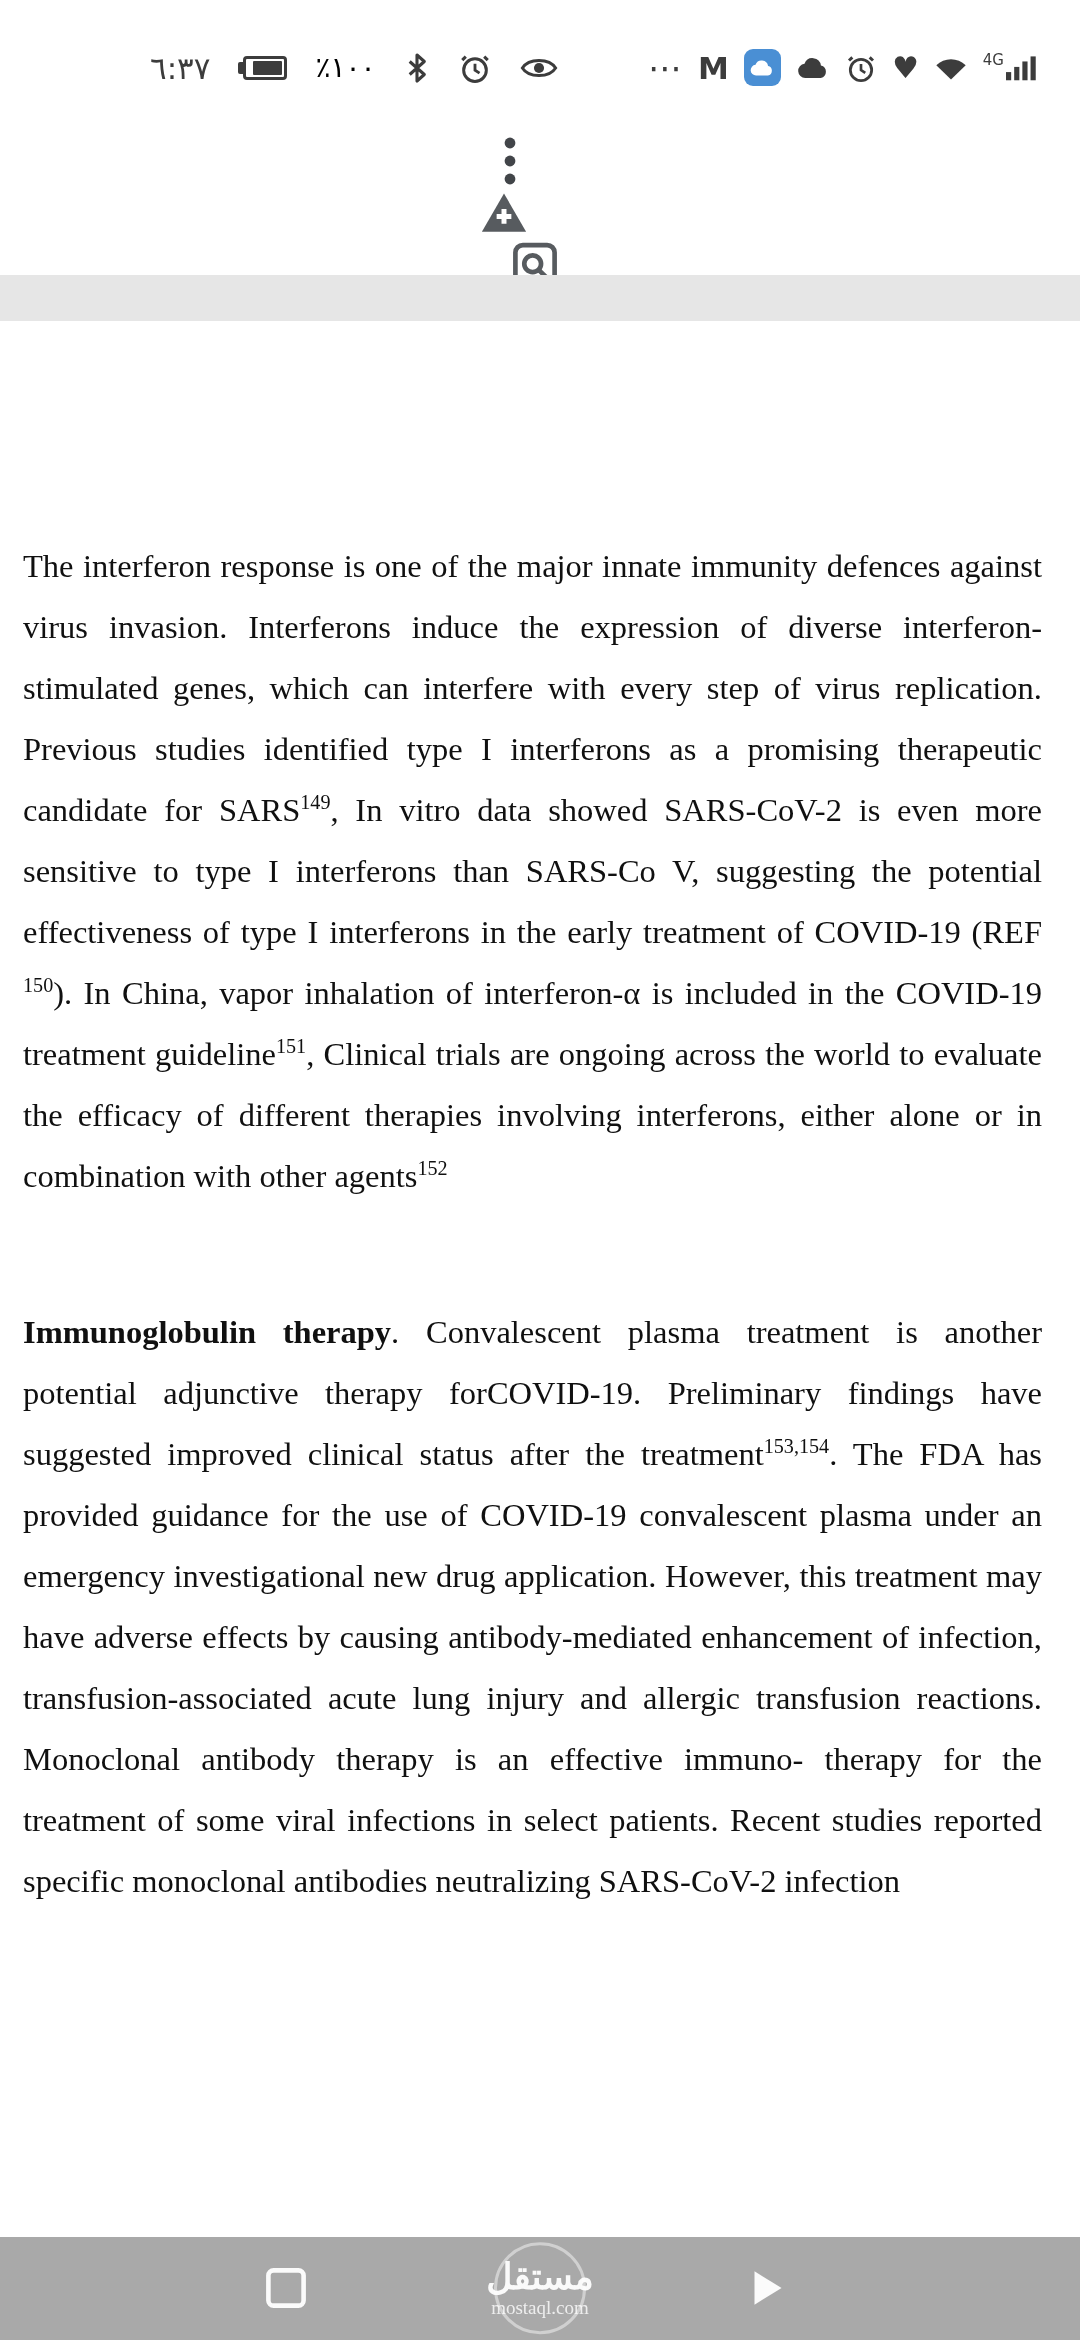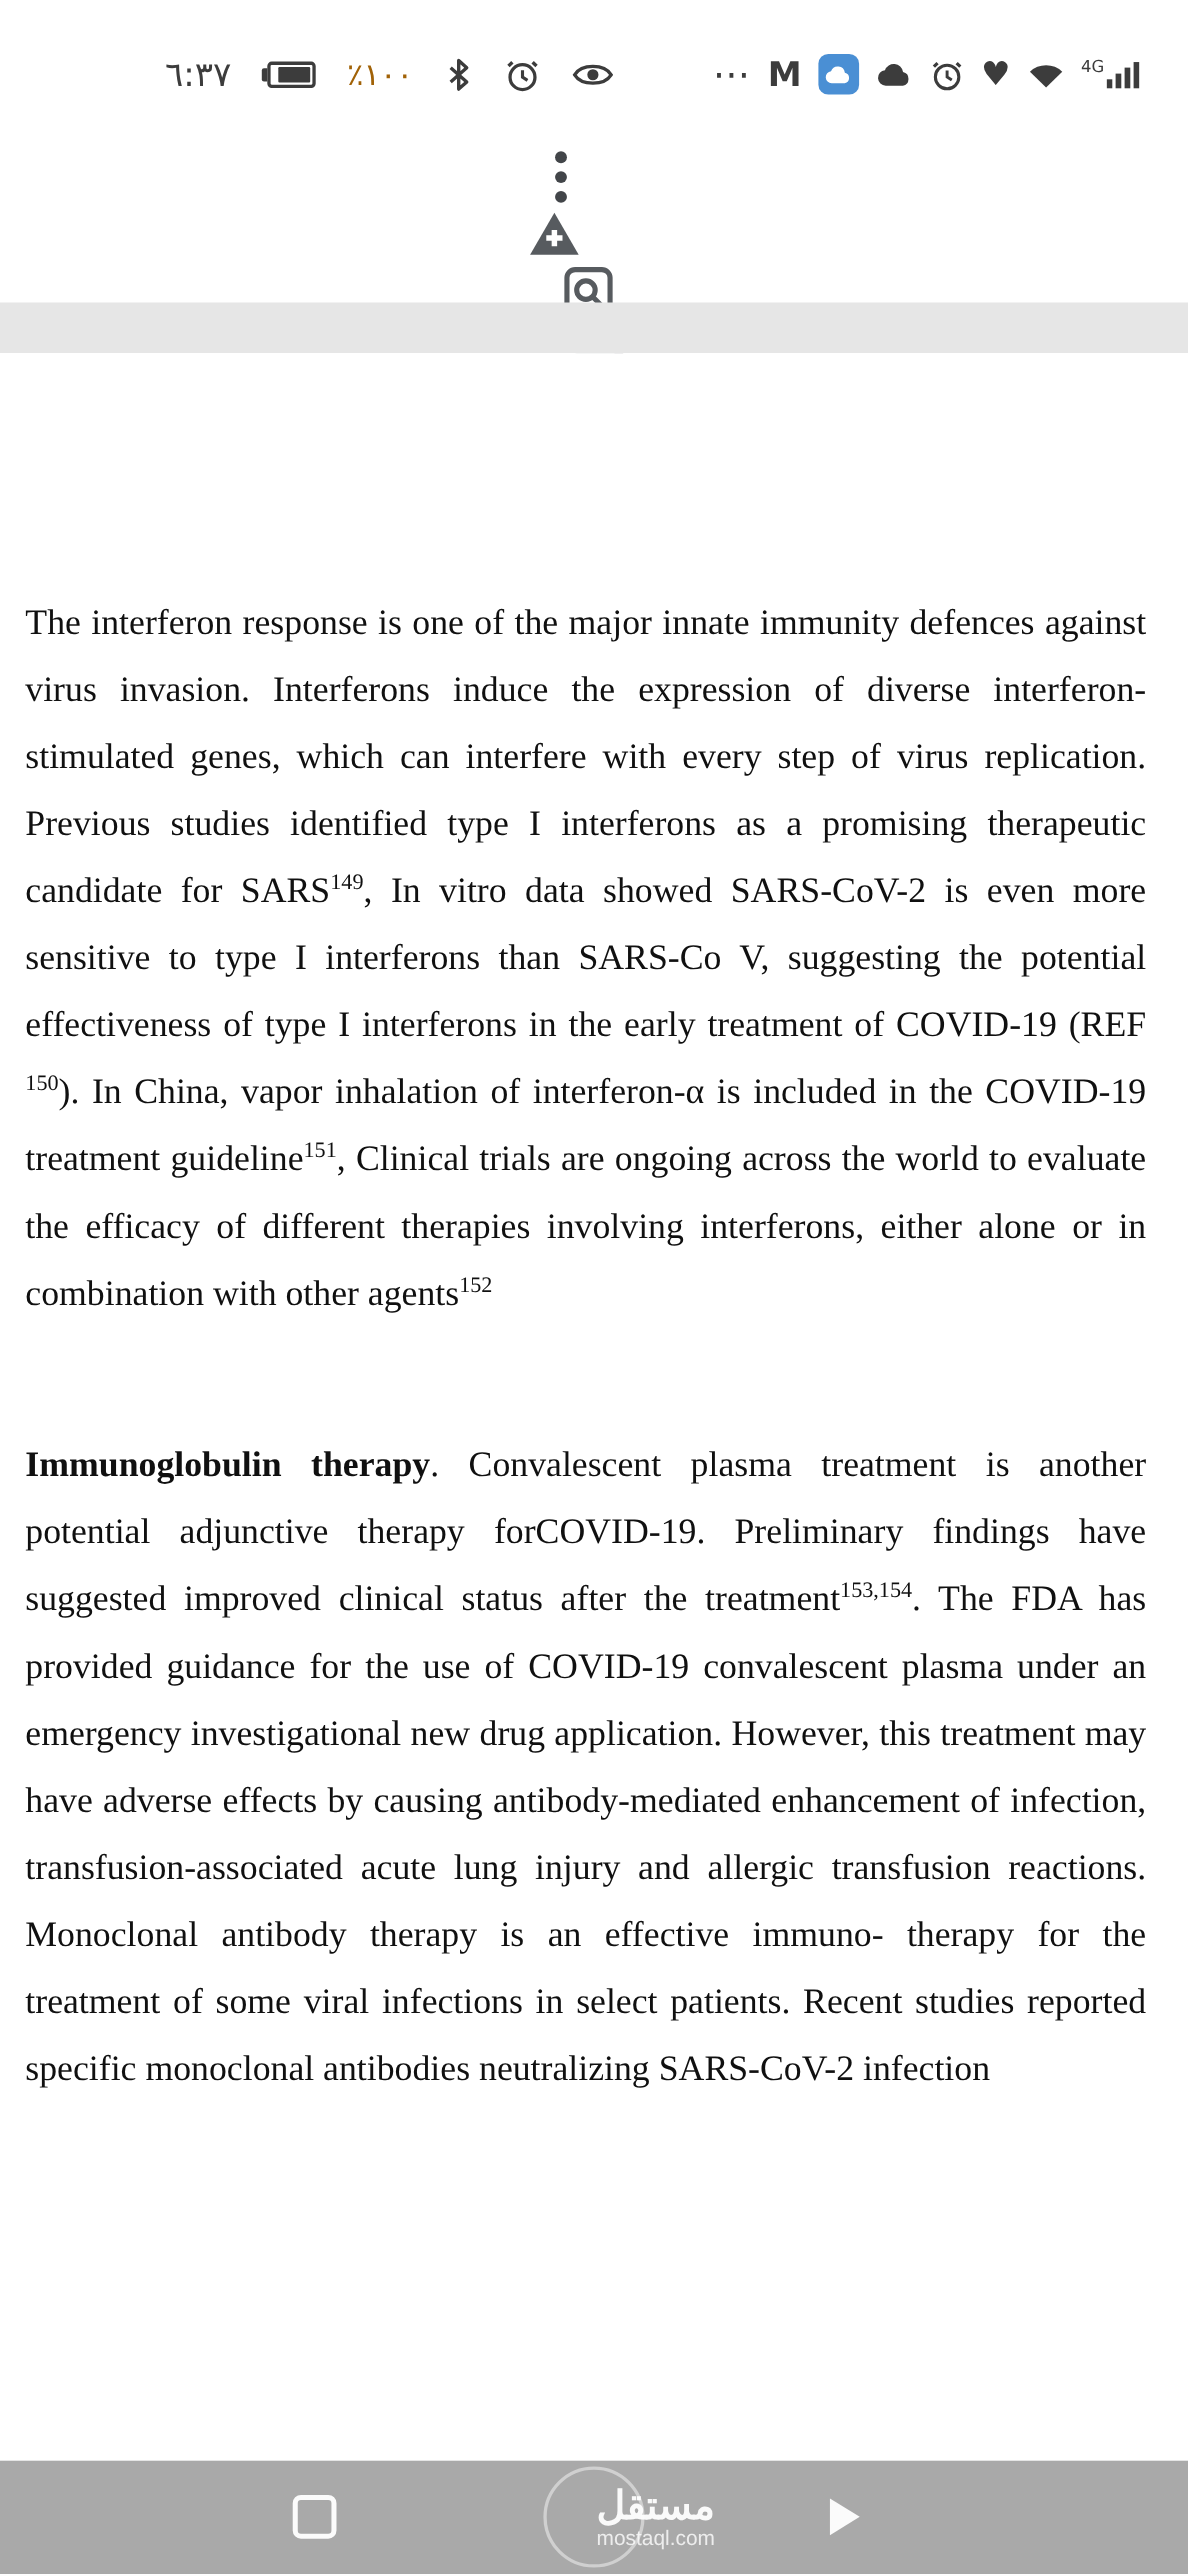"٪١٠٠" .sb-text { color: #a16207 -> #000000 }
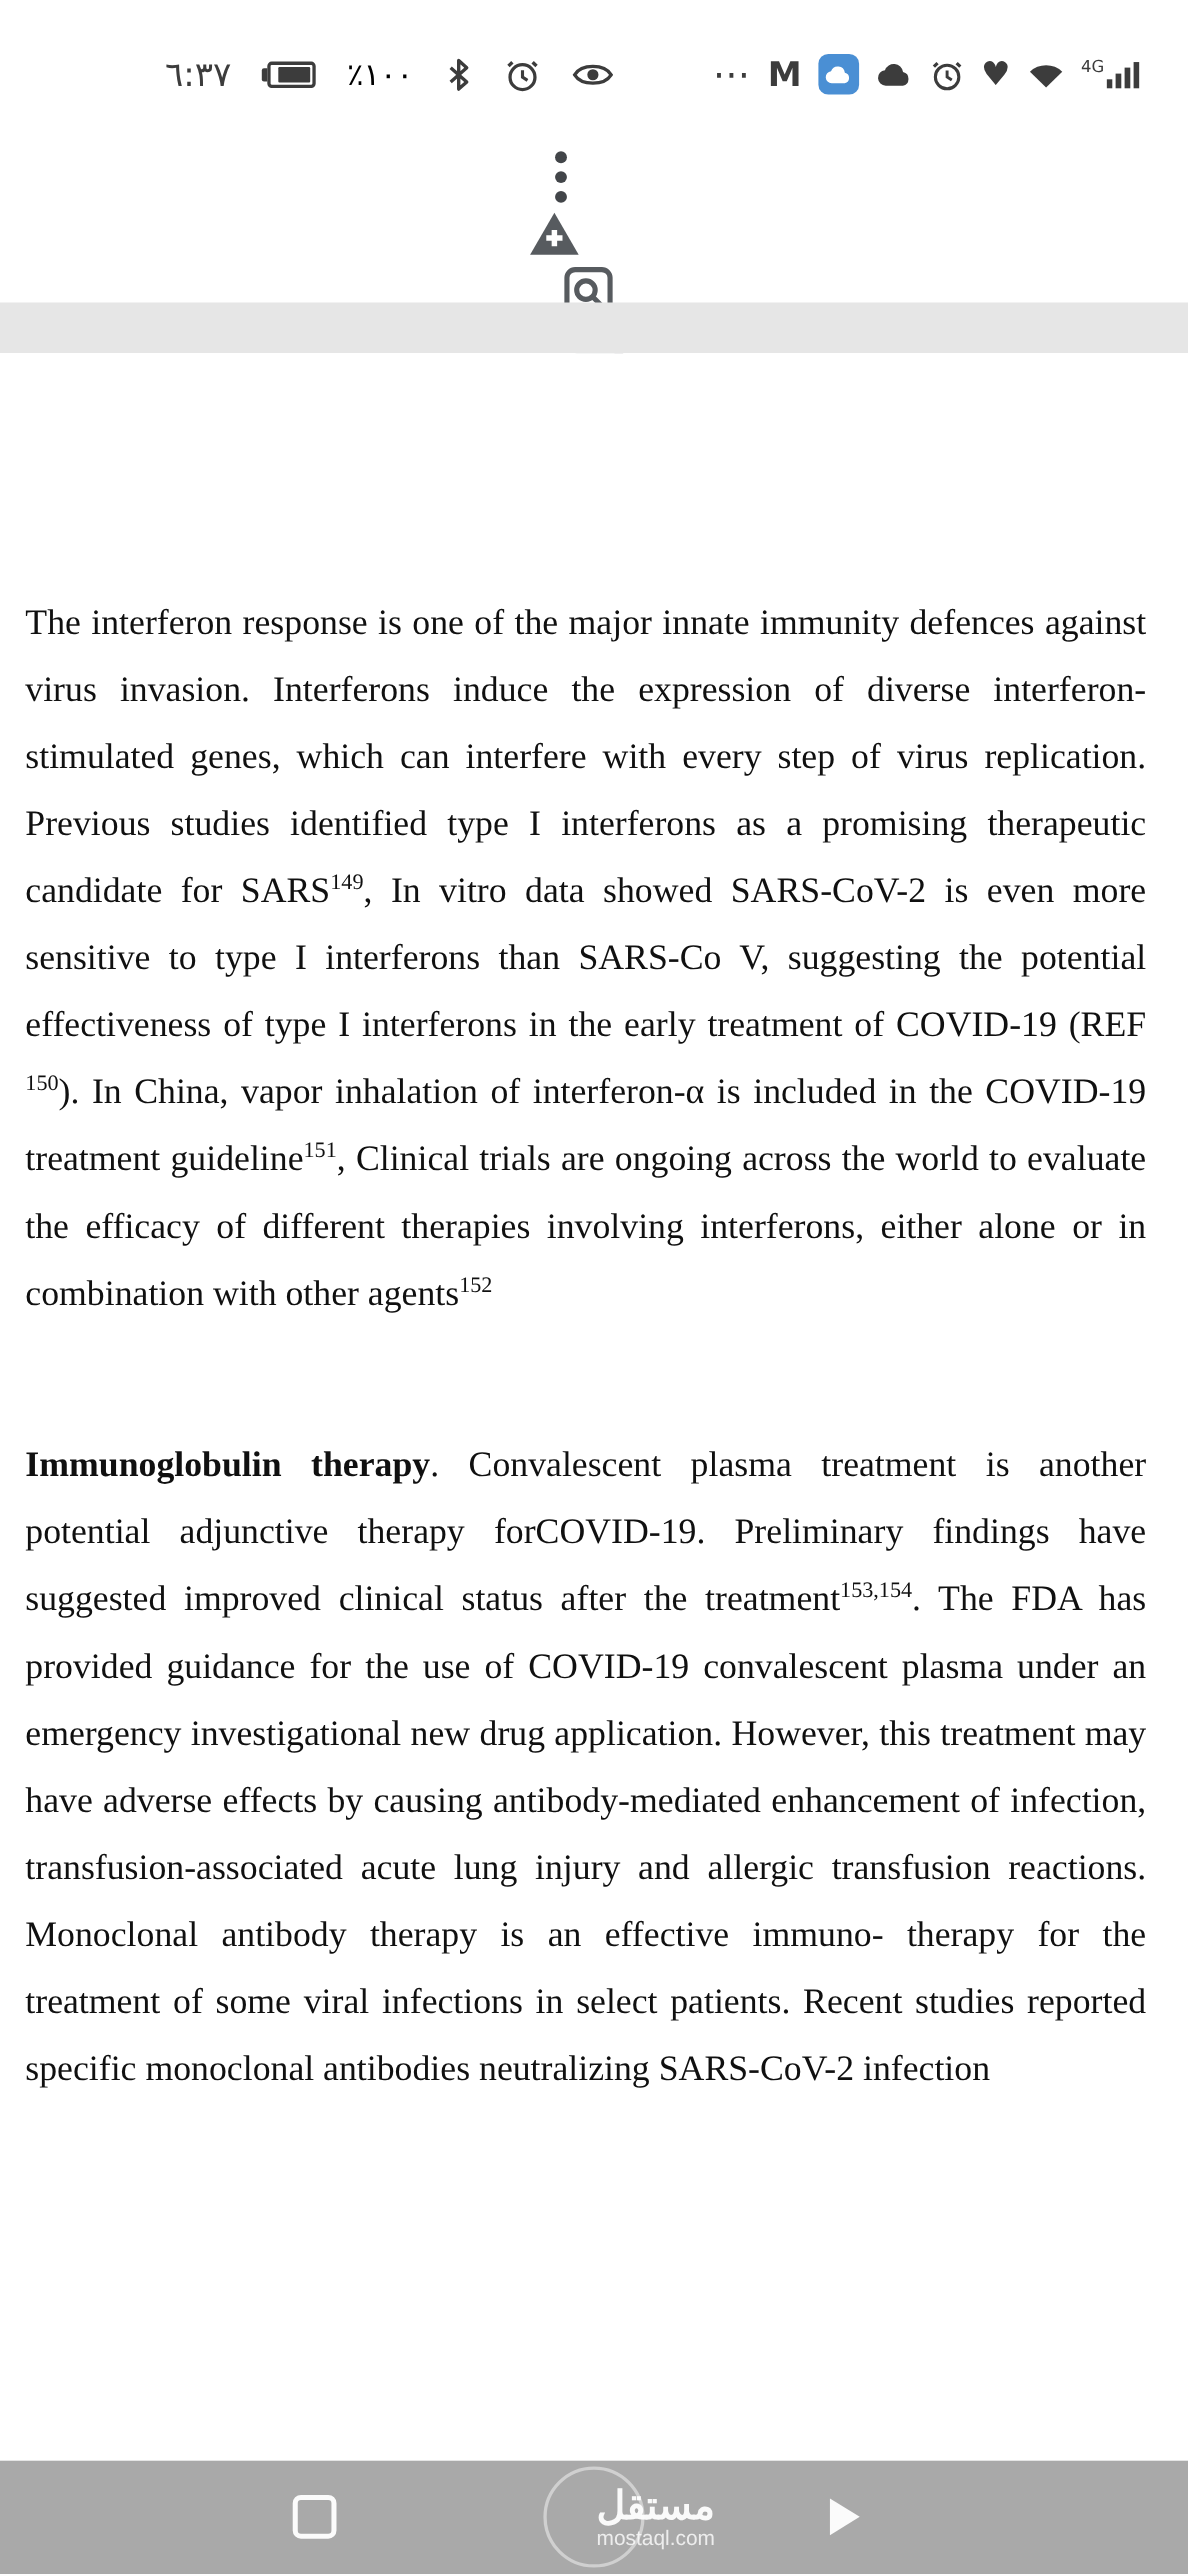"مستقل" .watermark { font-family: Liberation Sans, sans-serif -> Liberation Serif, serif; text-align: right -> center }
